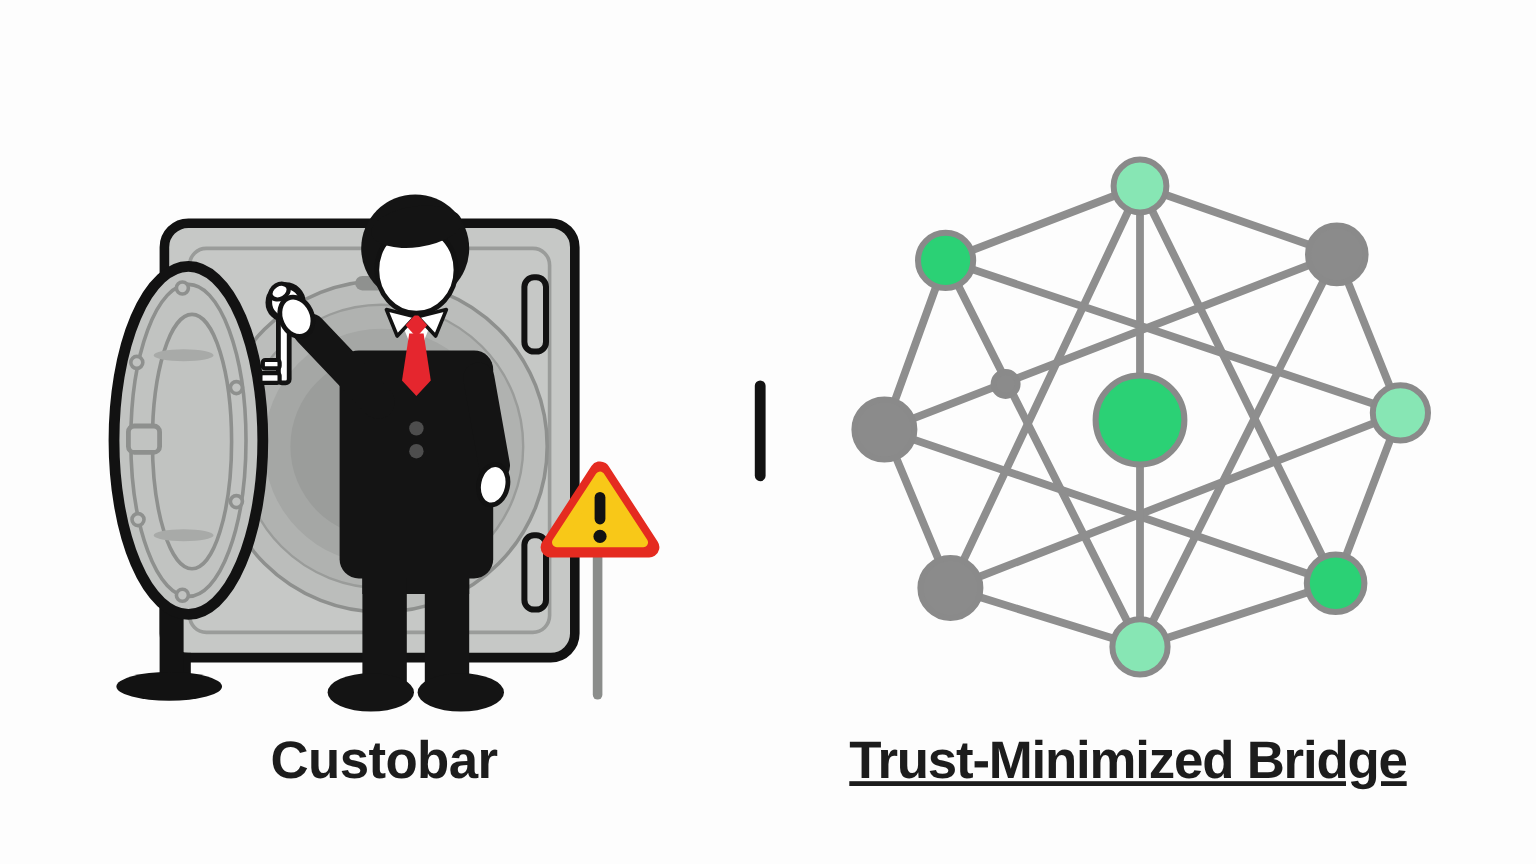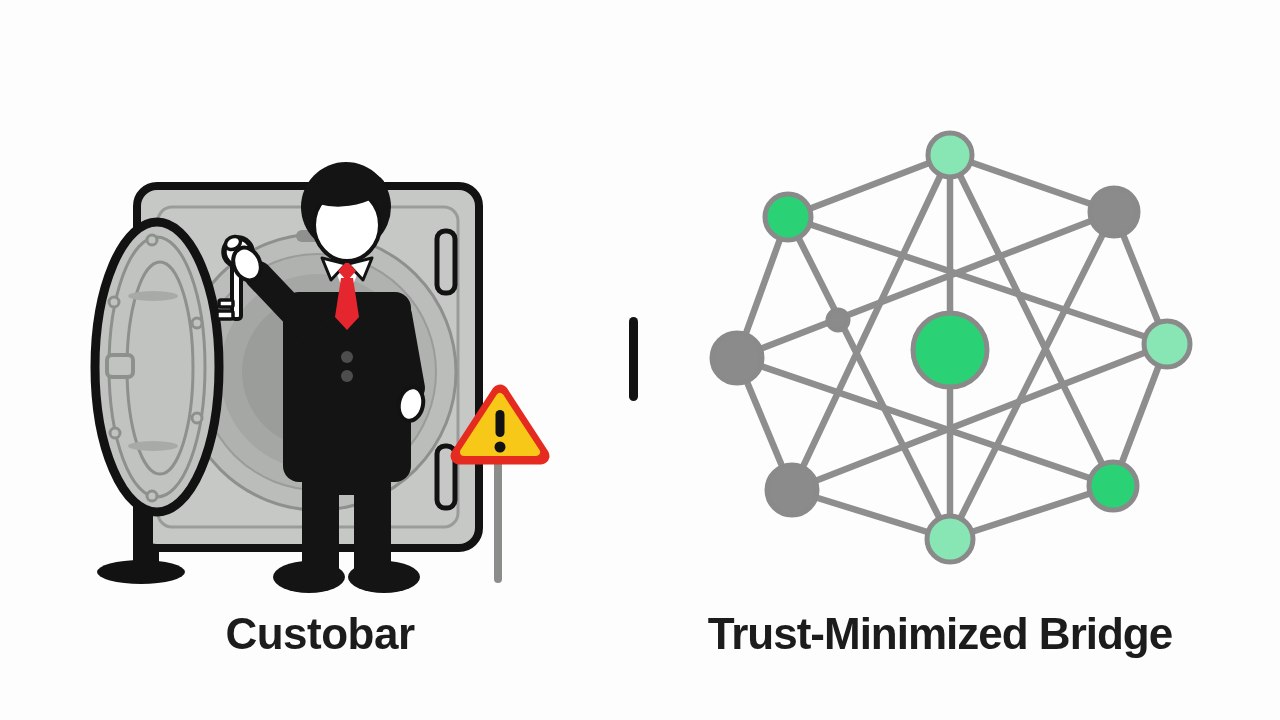"Trust-Minimized Bridge" .caption.right { text-decoration: none -> underline }
